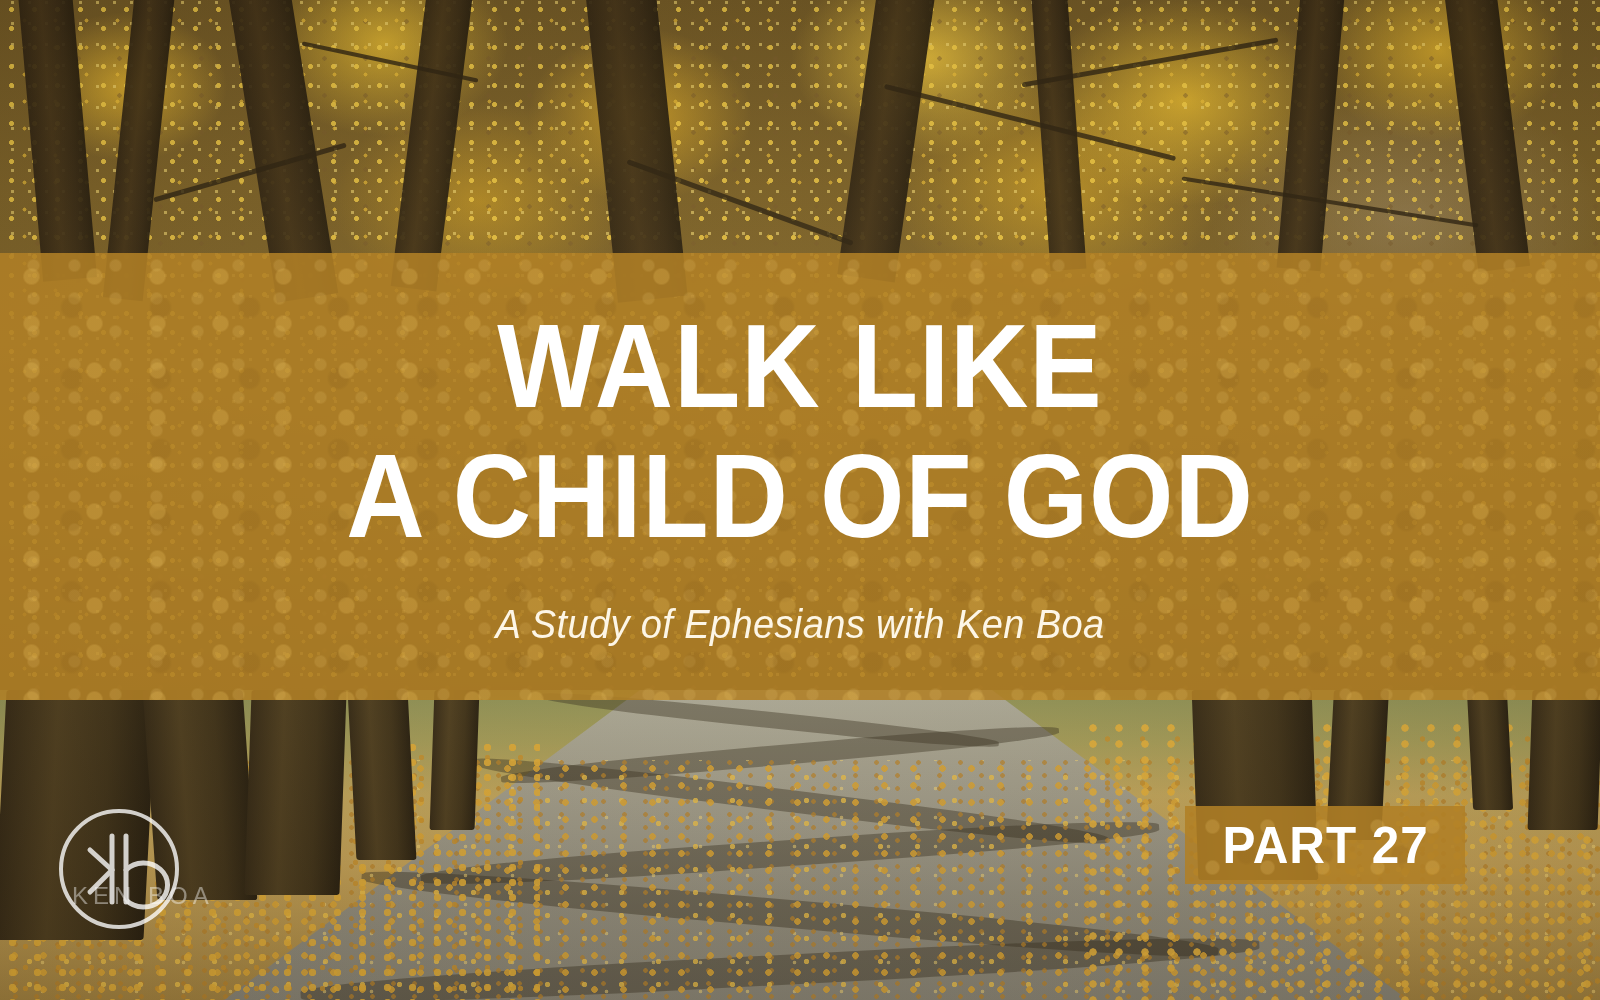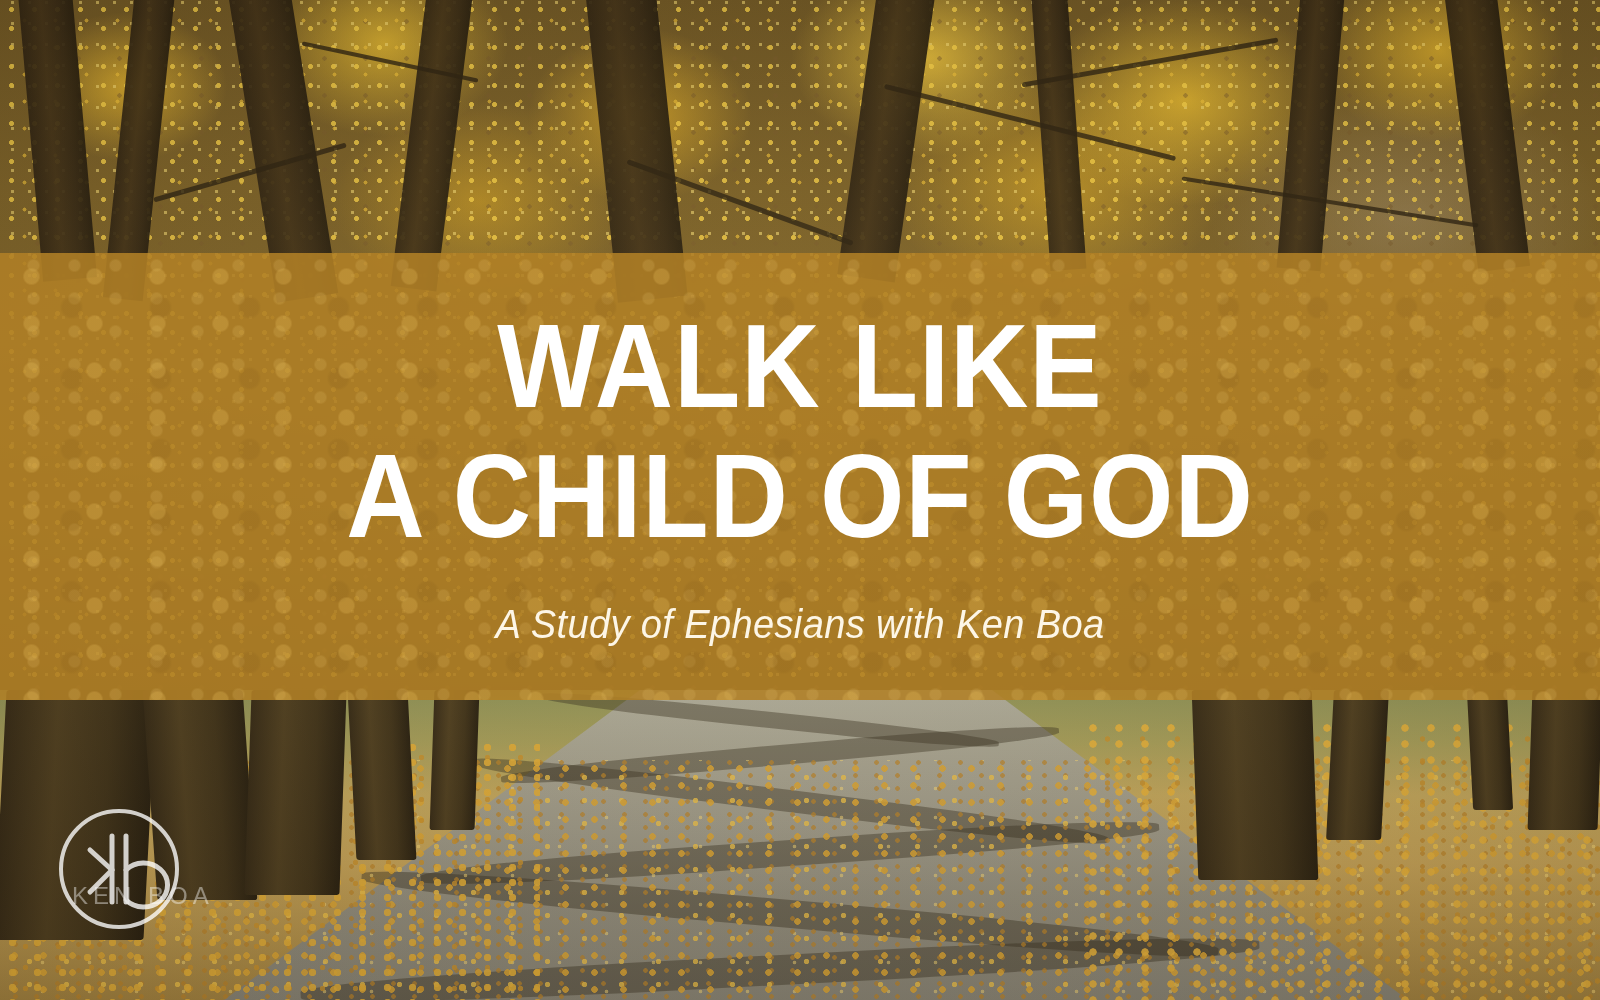"PART 27" div.part-badge { html: none -> <div> <div></div> <span>PART 27</span> </div> }
